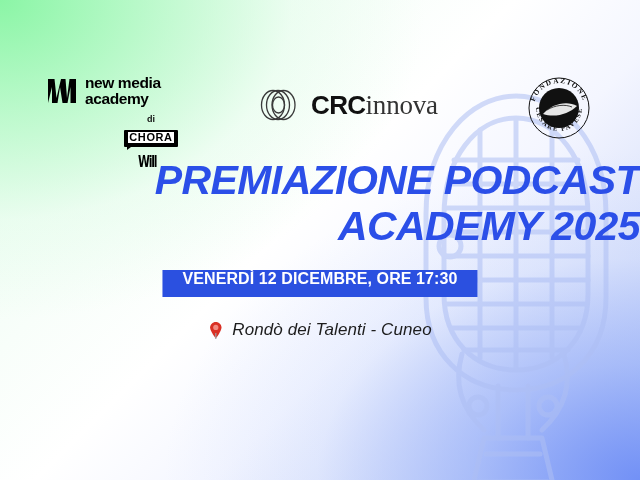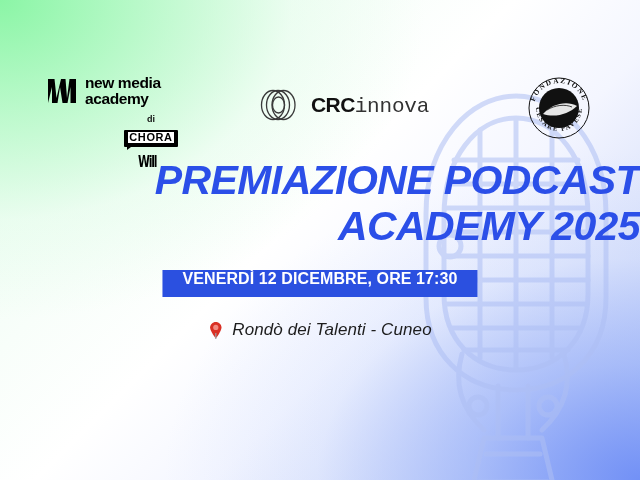"CRC" #crc-bold { font-size: 21px -> 26px }
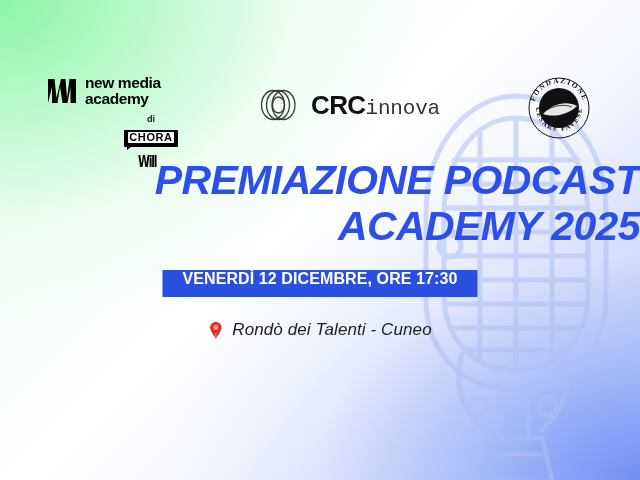"innova" #crc-light { font-family: Liberation Mono, monospace -> Liberation Serif, serif; font-size: 21px -> 27px }
